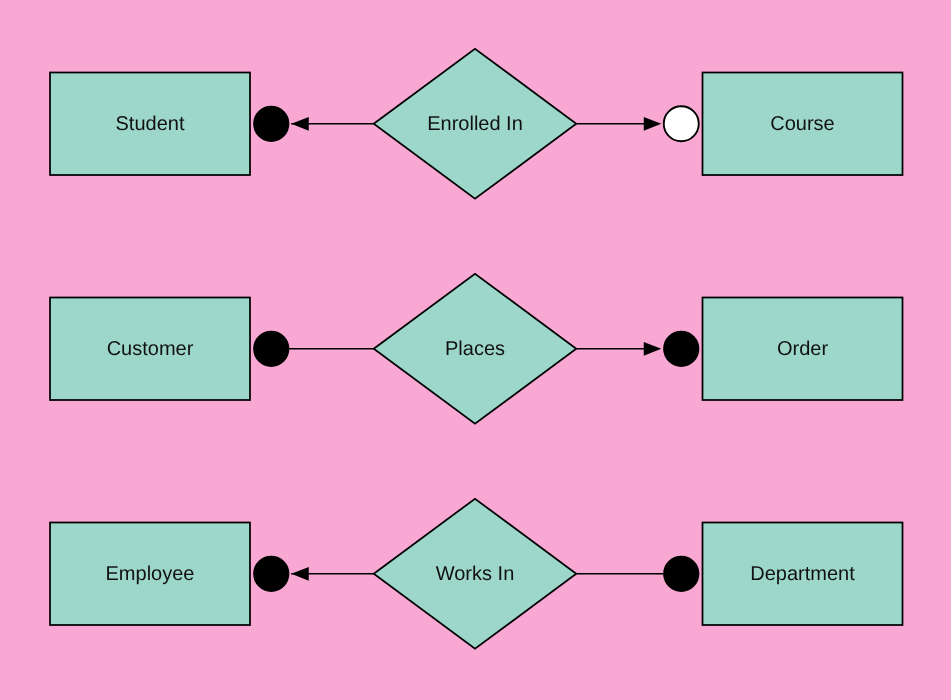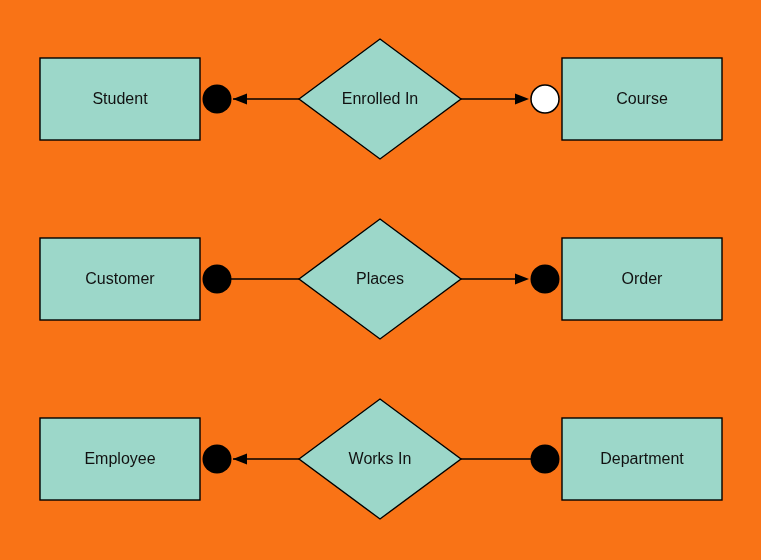"Student" .page { background: #f97316 -> #f9a8d4 }
